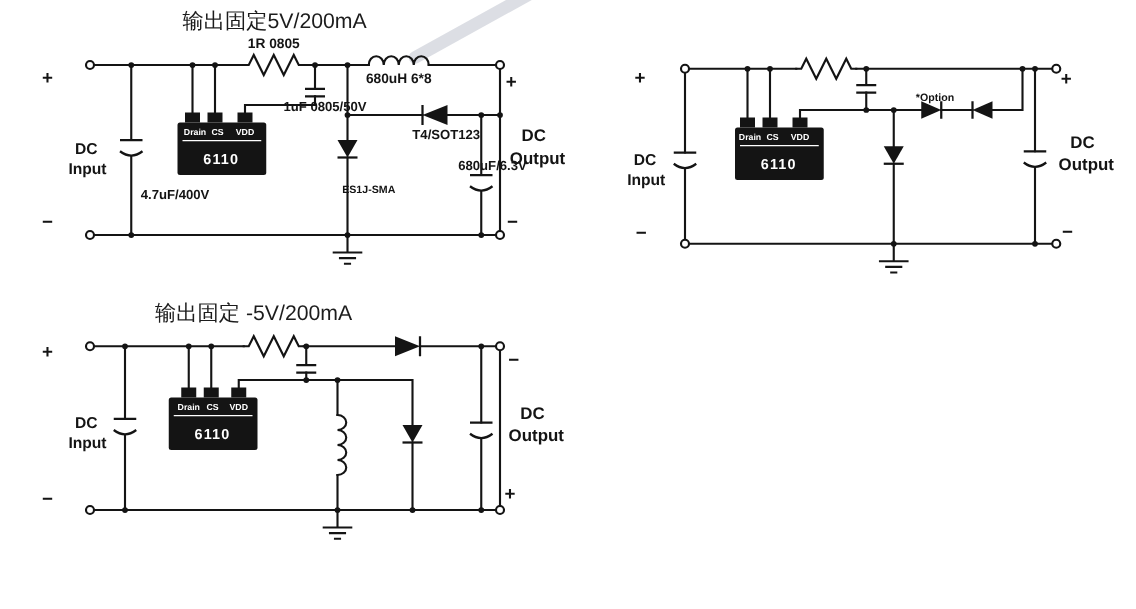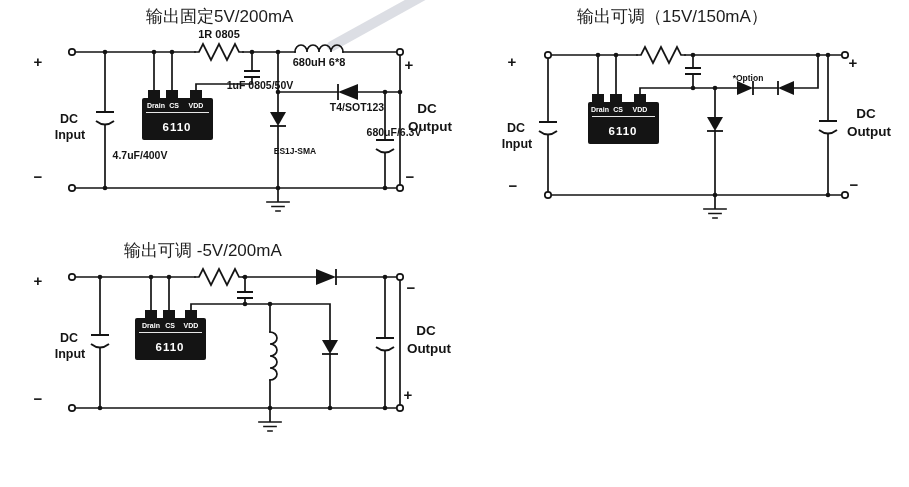"输出可调（15V/150mA）" div.title { html: <div>输出可调（15V/150mA）</div> -> none }
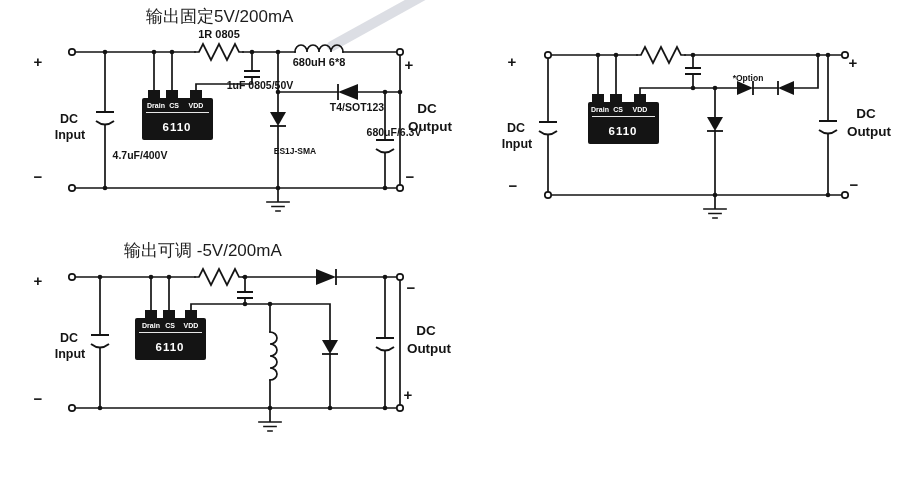"输出可调 -5V/200mA" div.title { text: 可调 -> 固定 }
